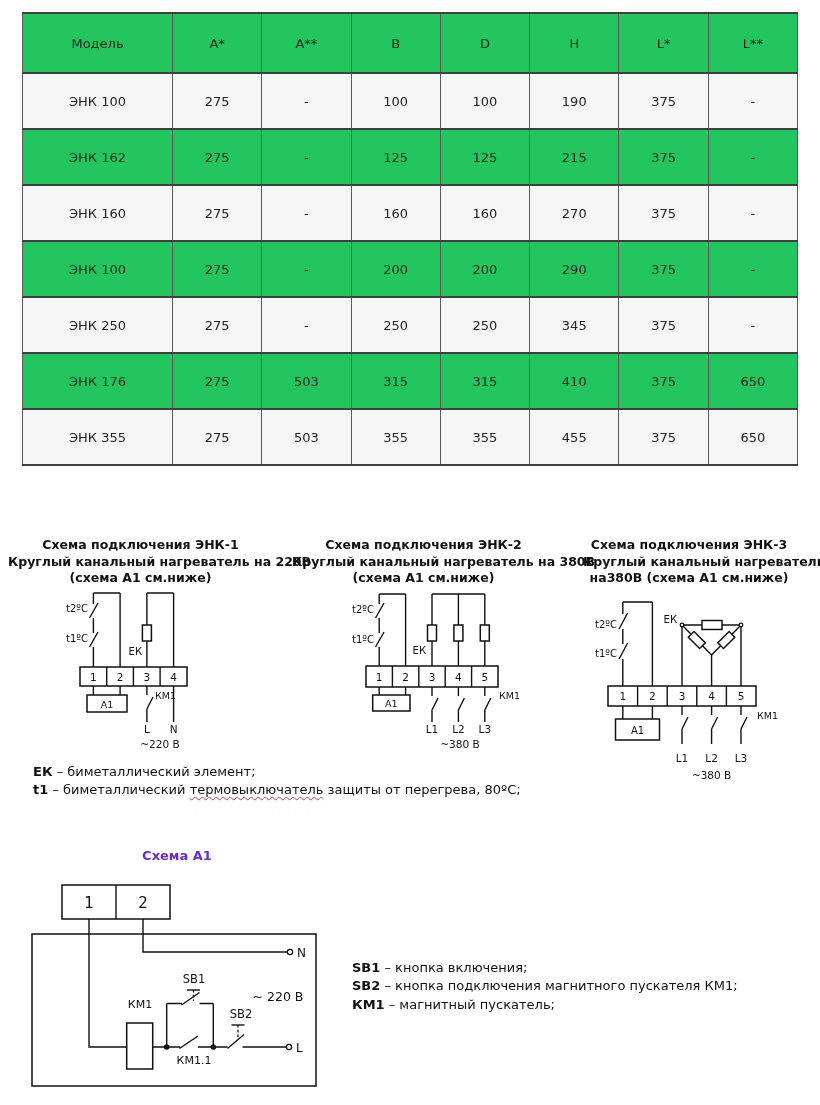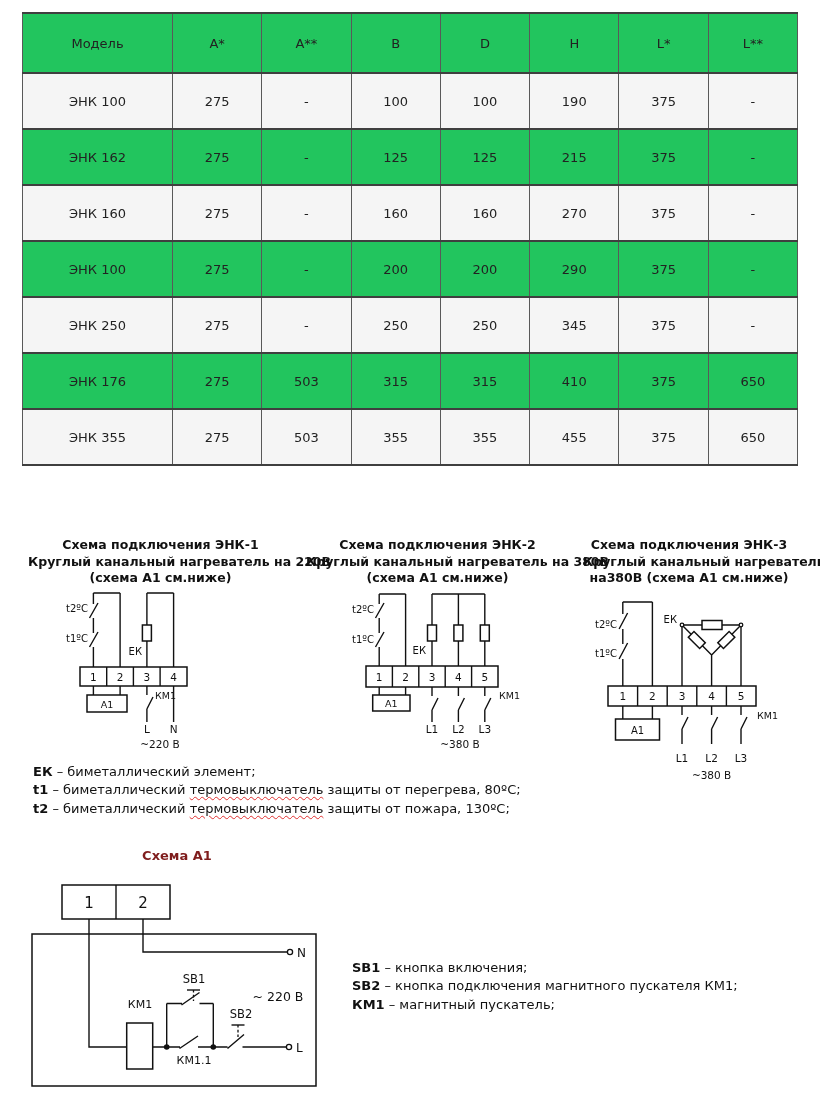"Схема подключения ЭНК-1" div.dtitle { left: 28px -> 8px }
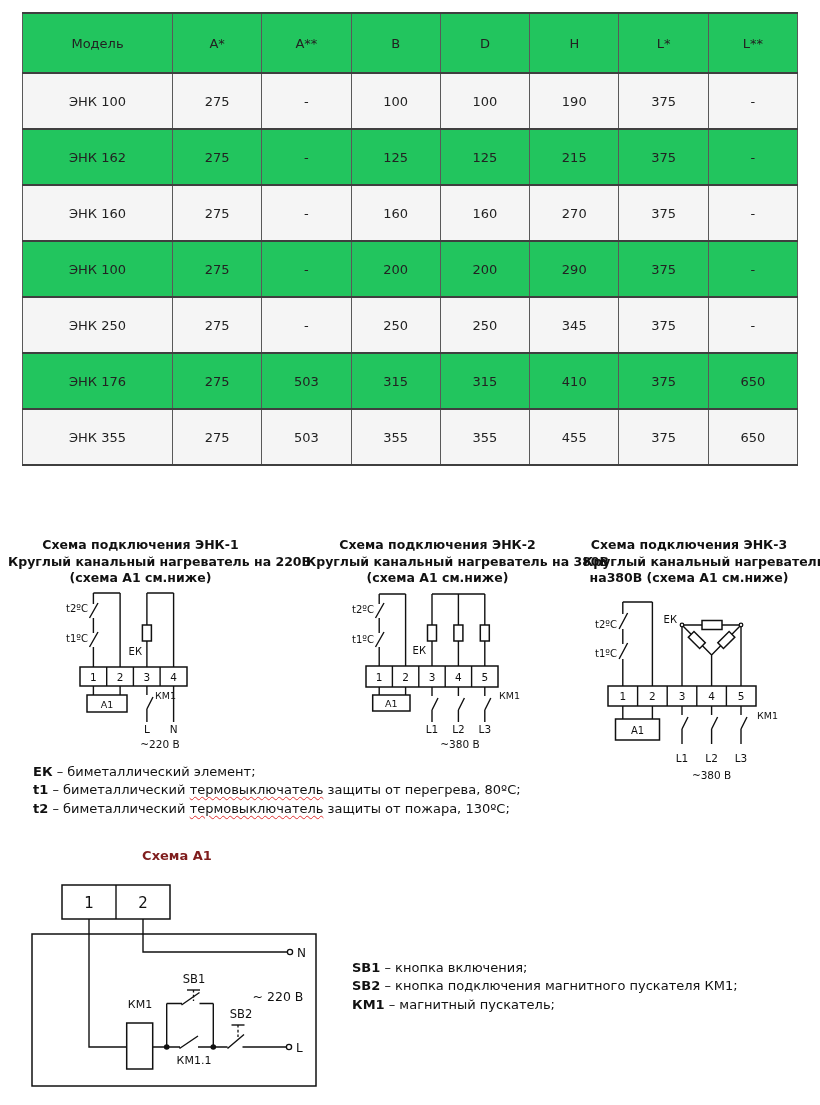"Схема подключения ЭНК-2" div.dtitle { left: 306px -> 292px }
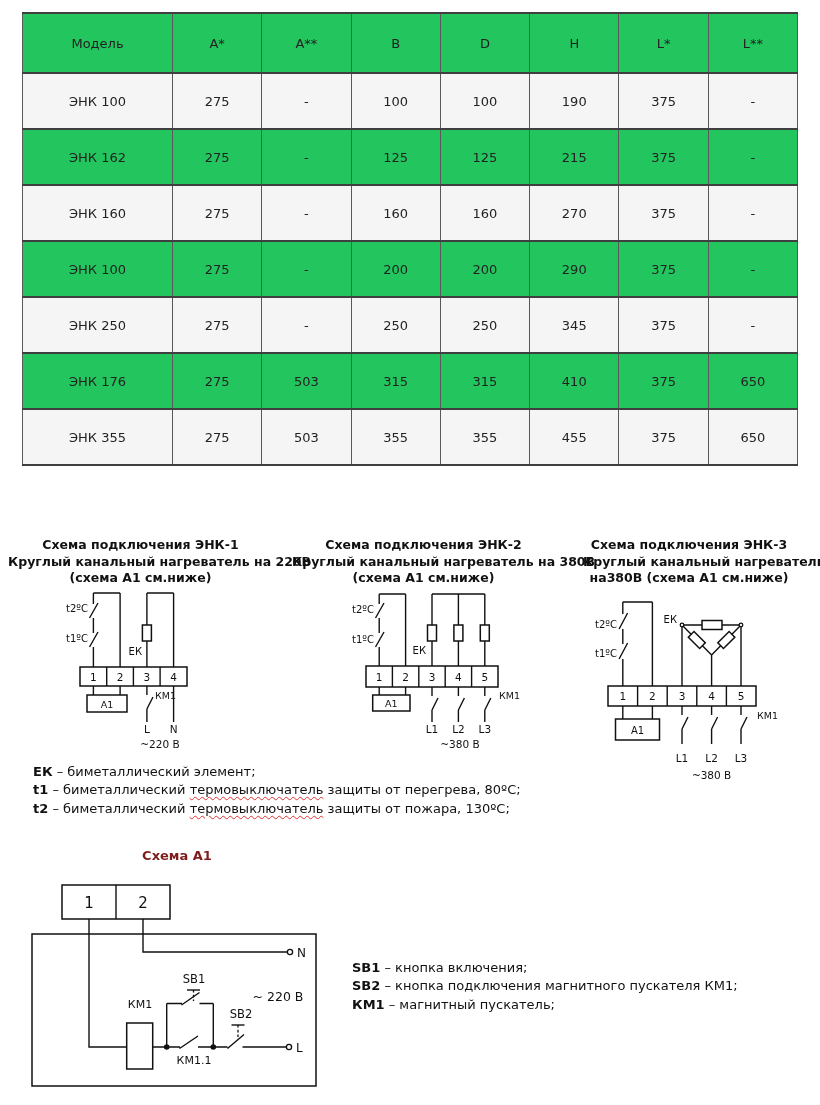"t2 – биметаллический термовыключатель" div { html: <div><b>t2</b><span> – биметаллический </span><span>термовыключатель</span><span> защиты от пожара, 130ºС;</span></div> -> none }
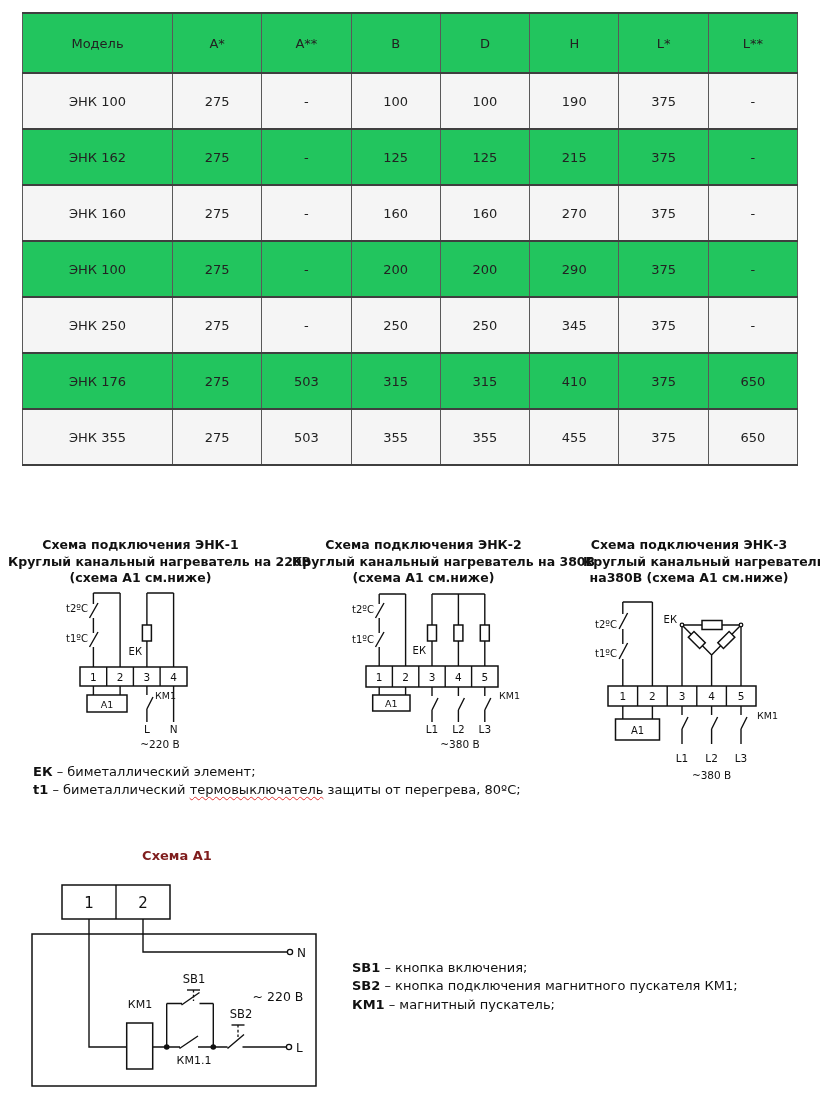"Схема А1" .schema-title { color: #7f1d1d -> #6d28d9 }
